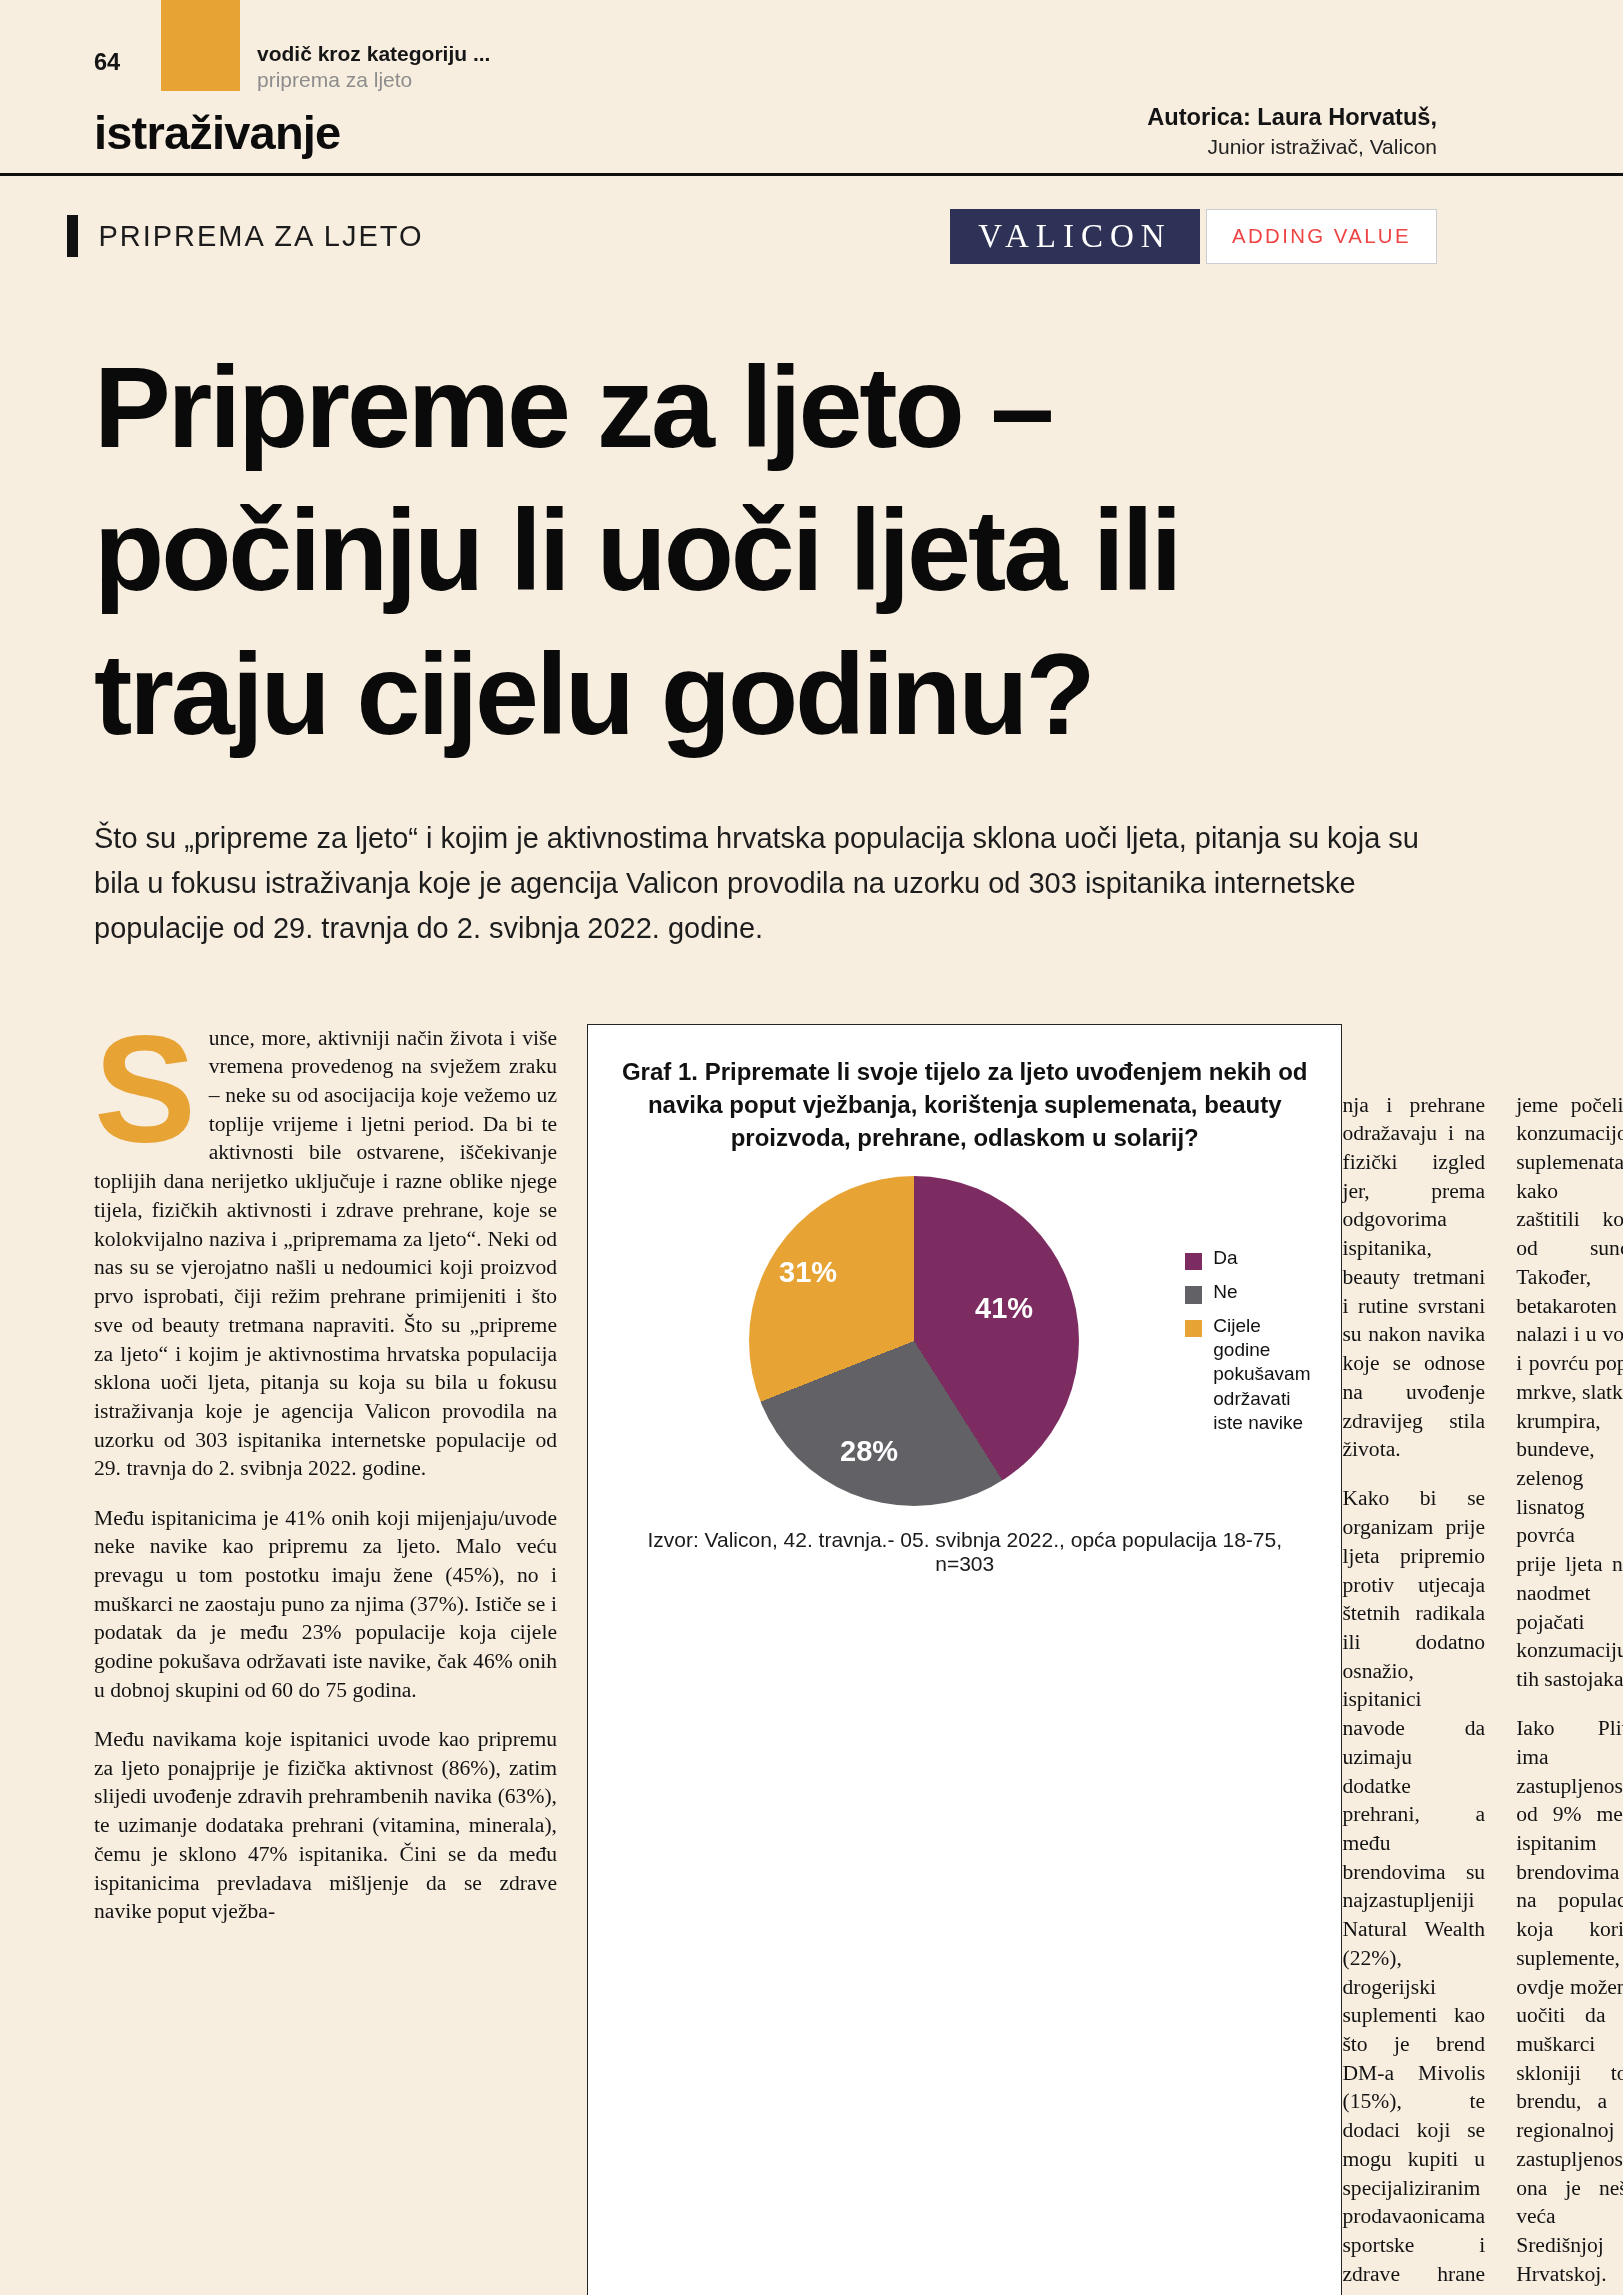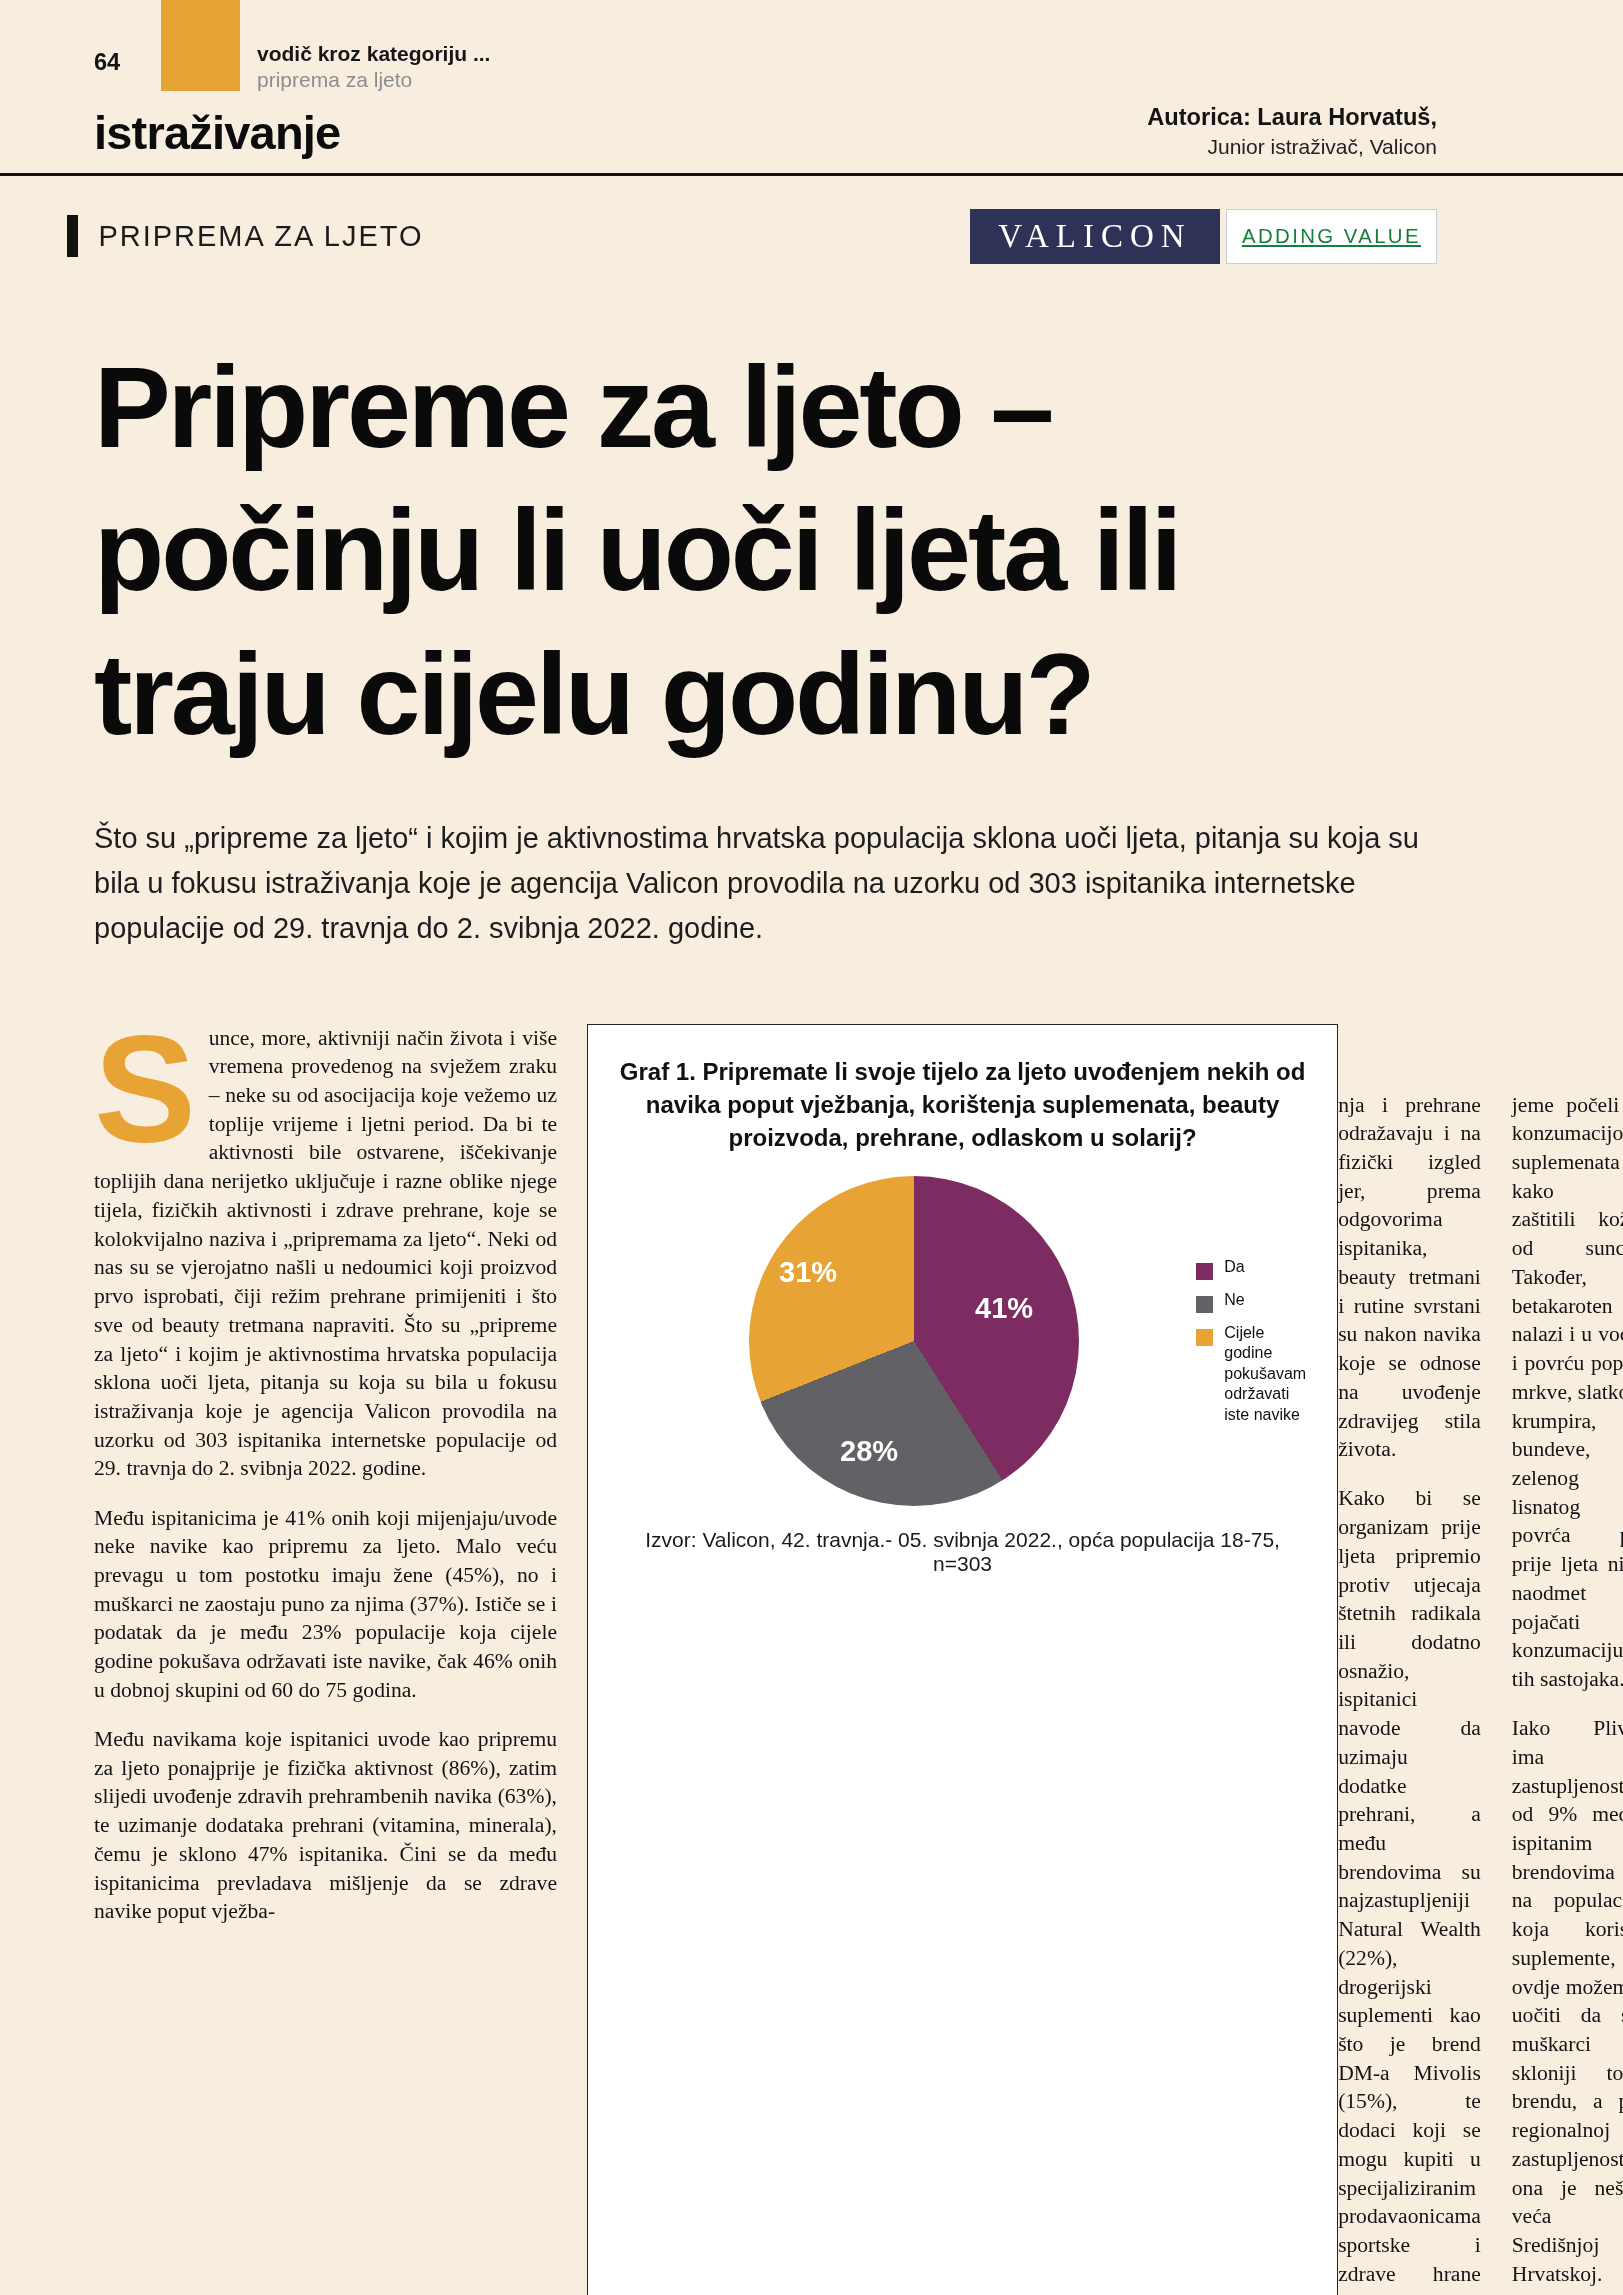"ADDING VALUE" .brand-tagline { color: #15803d -> #ef4444; padding: 0 15px -> 0 25px; text-decoration: underline -> none }
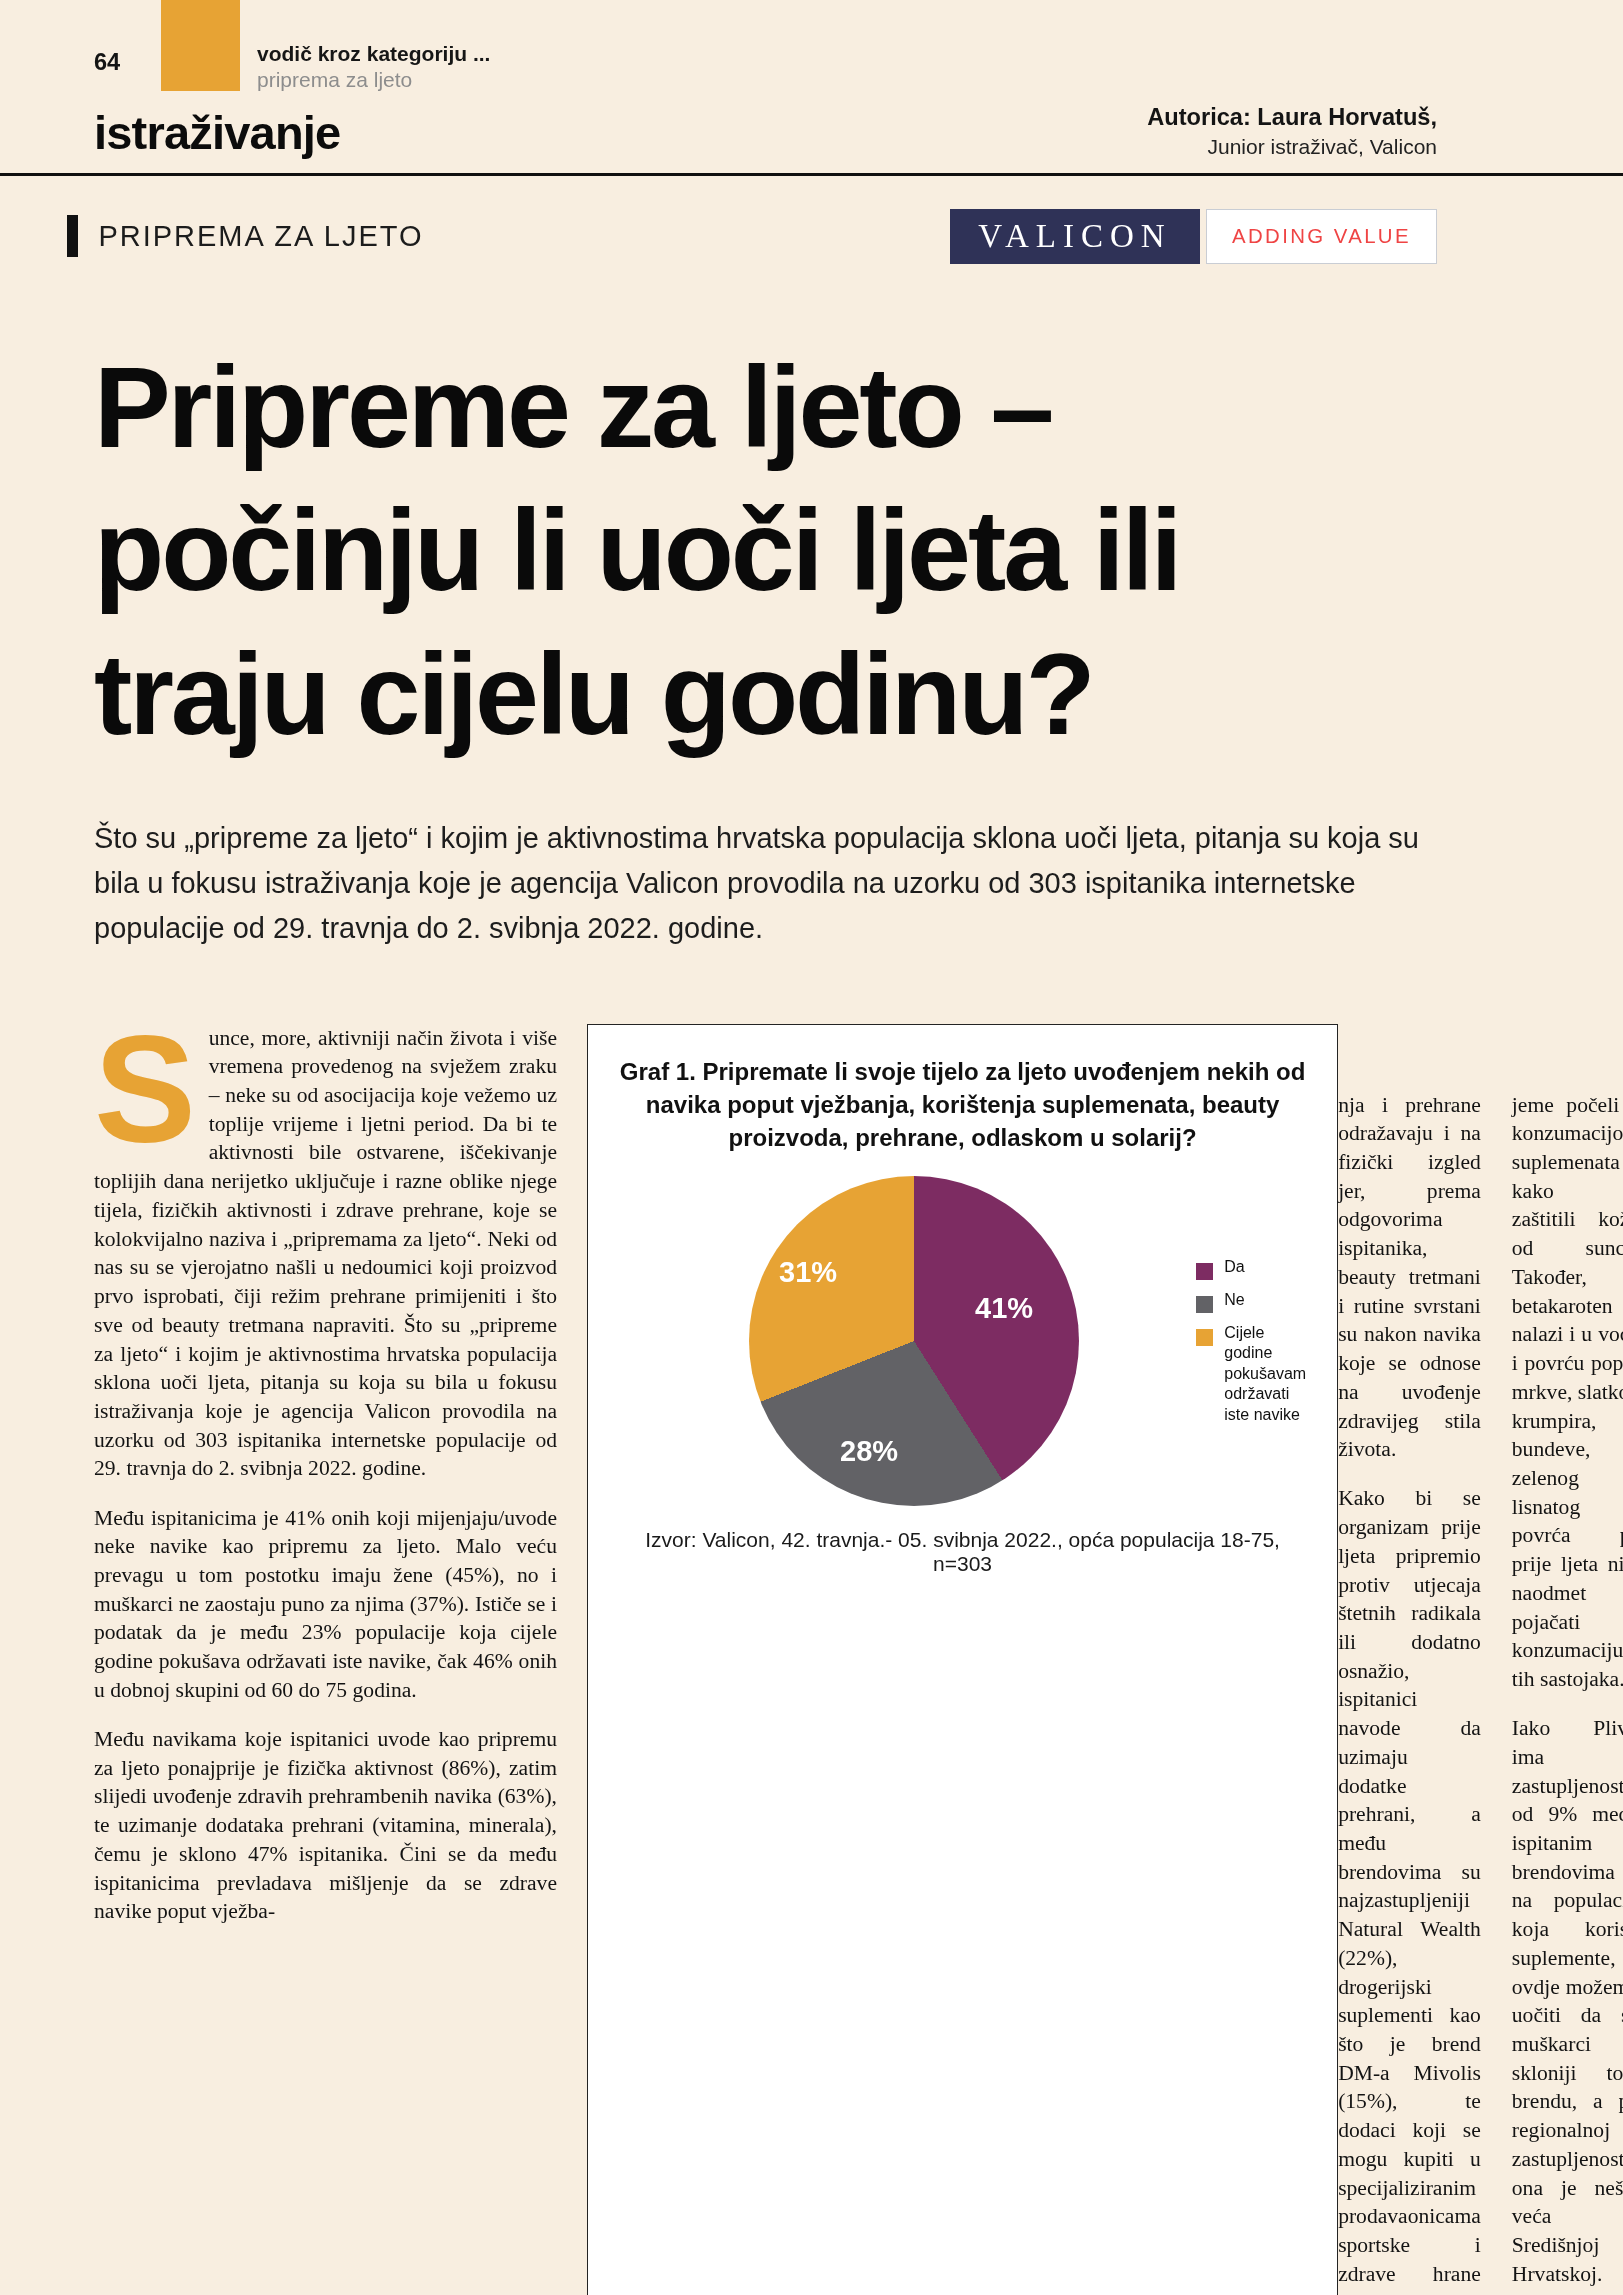"Da" .legend-item { font-size: 16px -> 19px; margin-left: 11px -> none }
